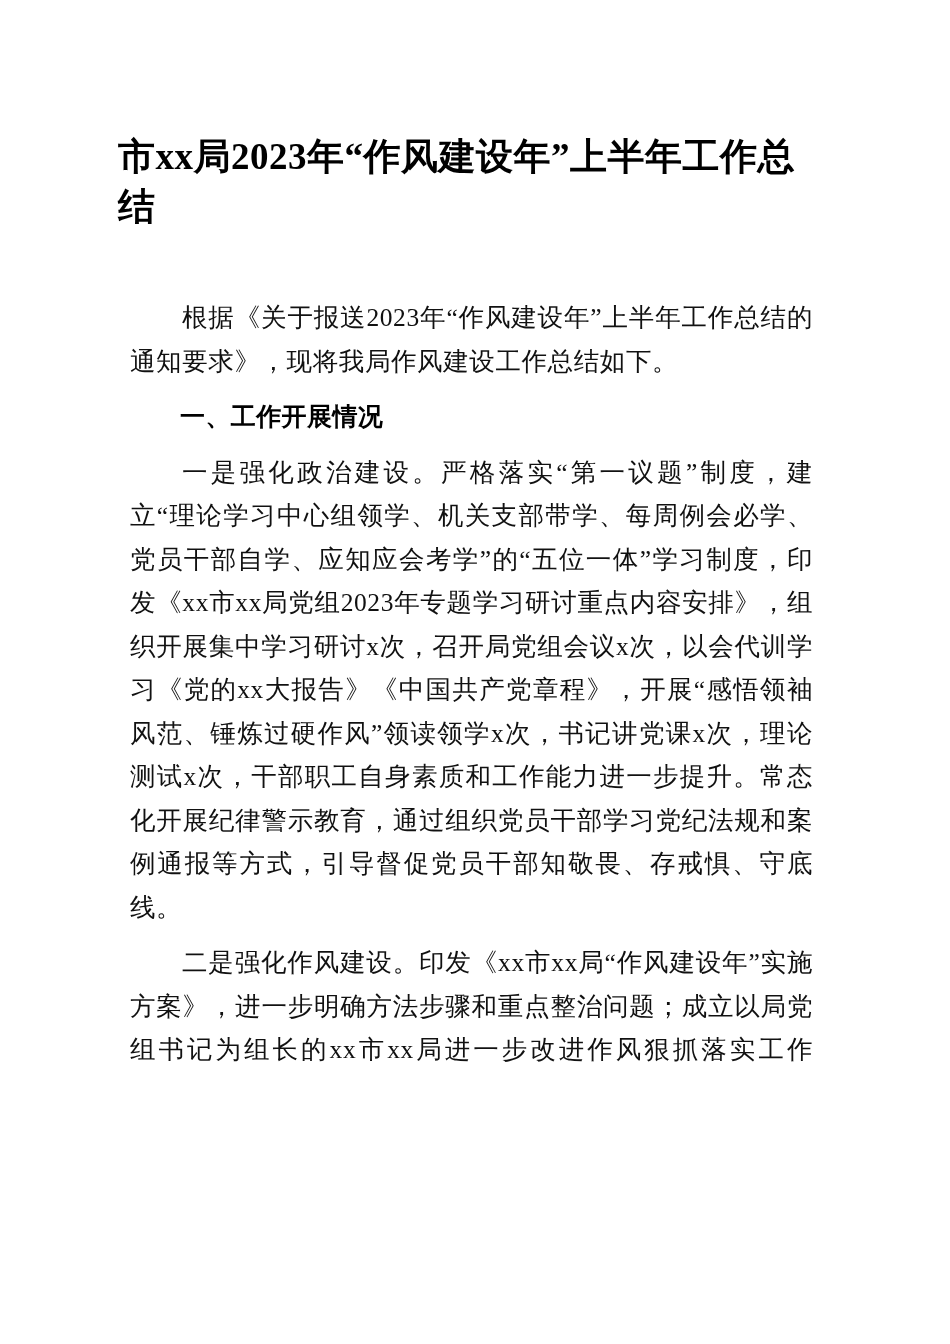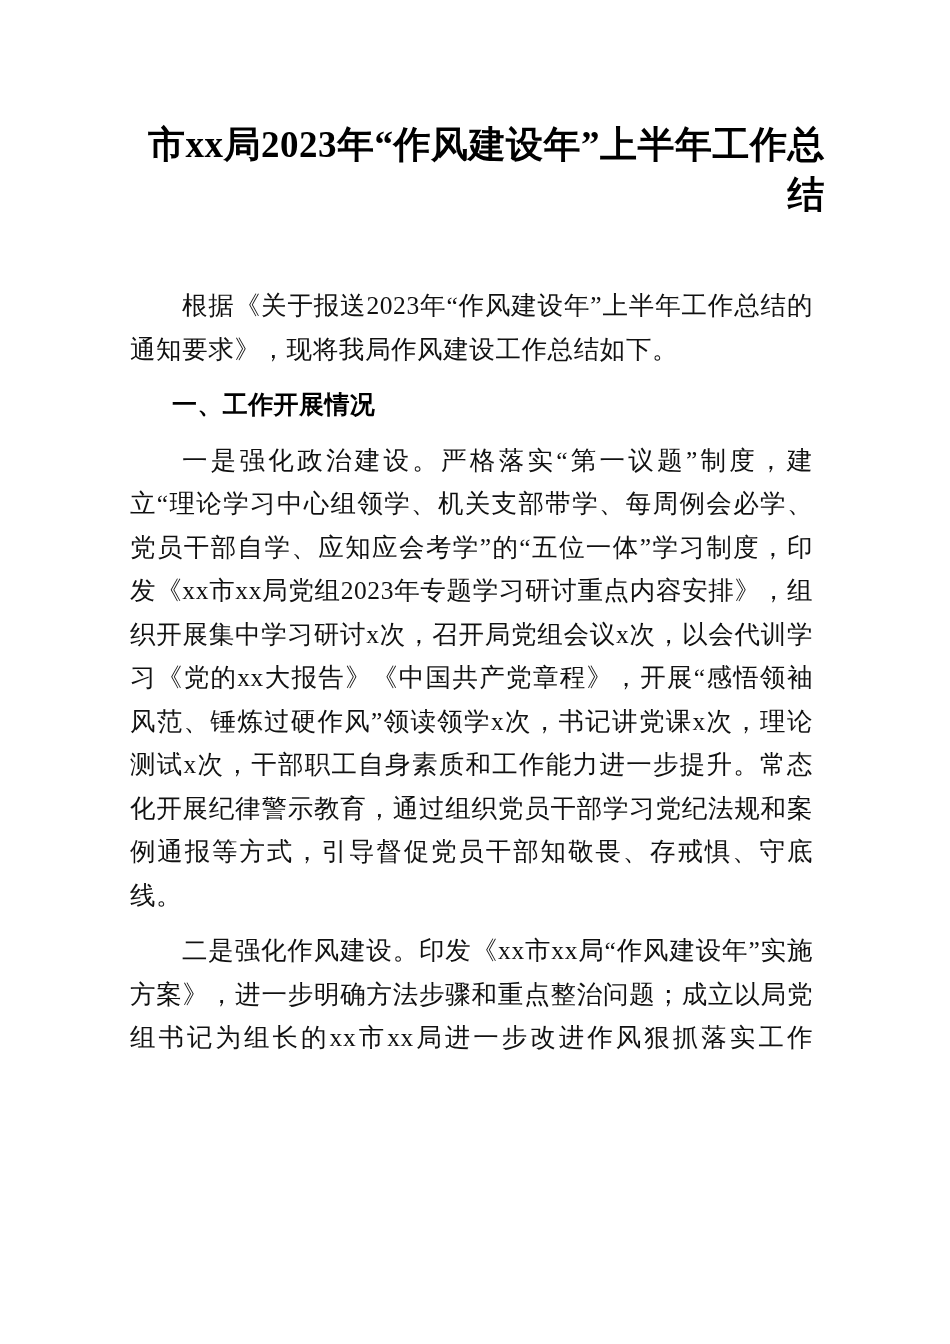"市xx局2023年“作风建设年”上半年工作总" .doc-title { margin: 0 0 8px 0 -> 12px 0 8px 0; text-align: right -> left }
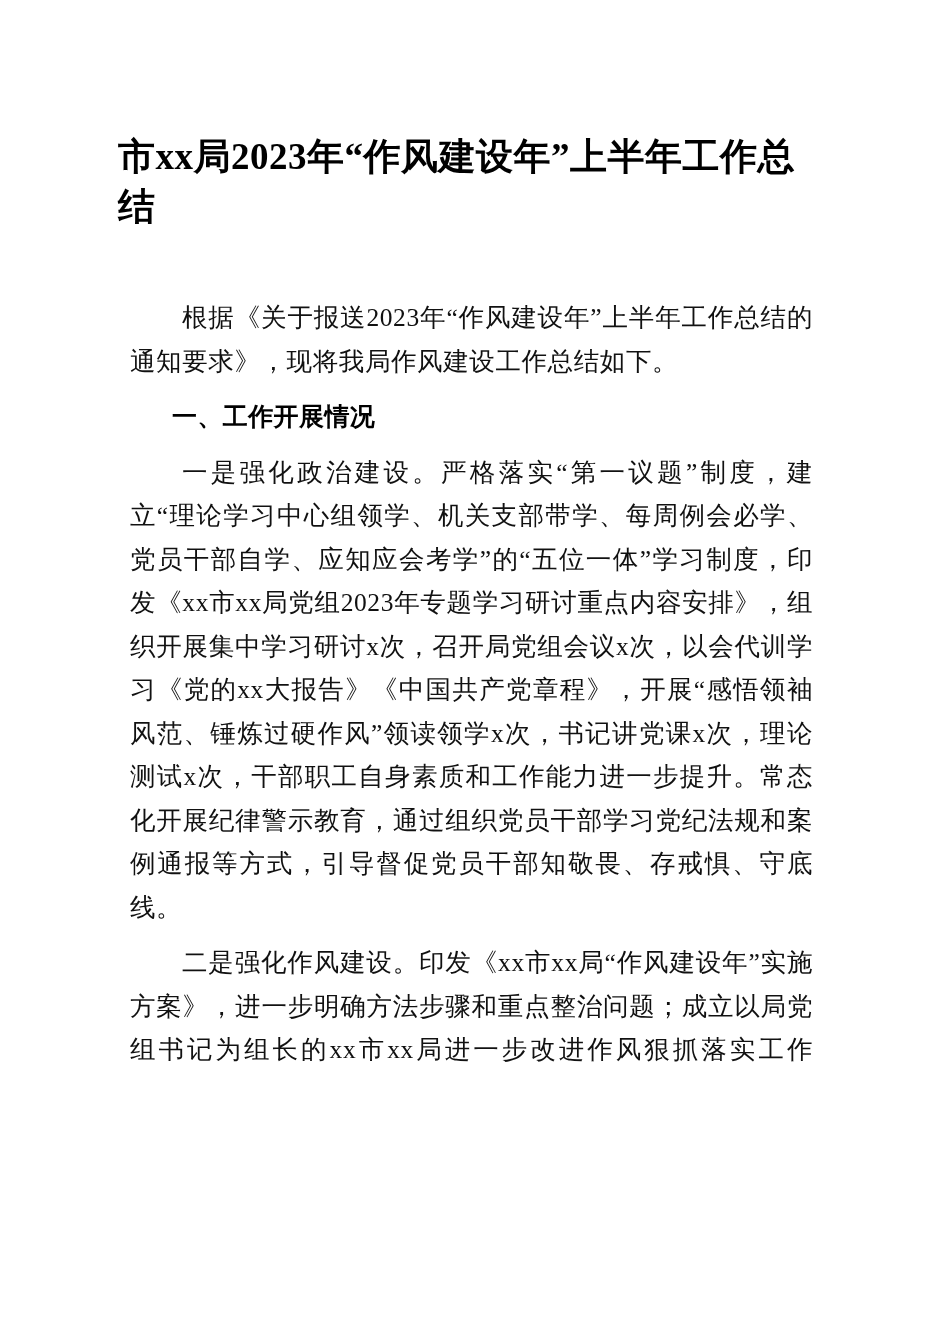"一、工作开展情况" .section-heading { margin: 4px -> 12px }
